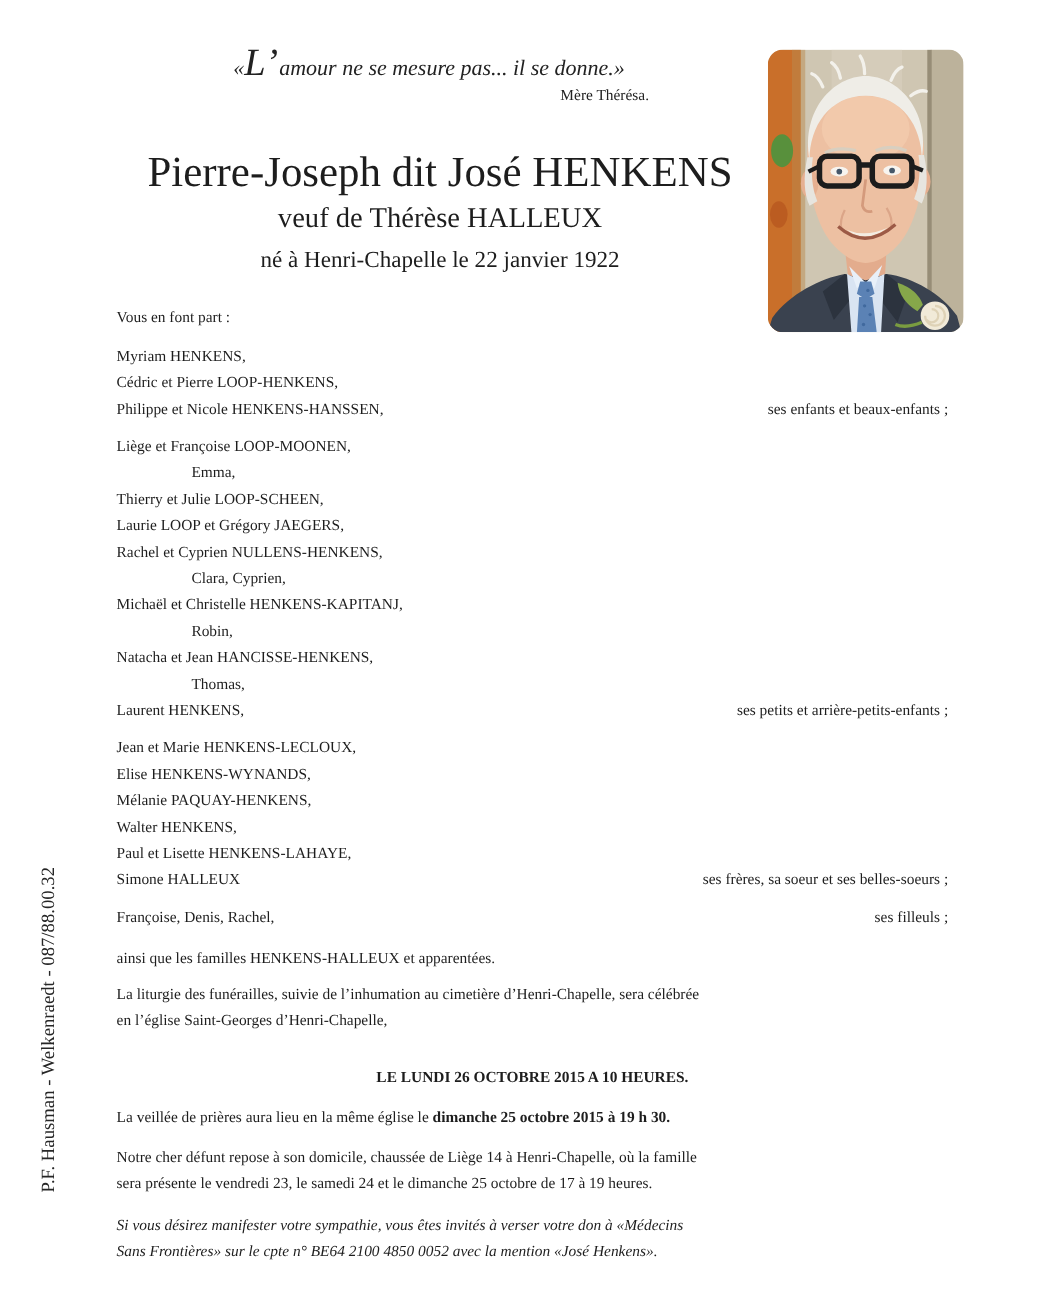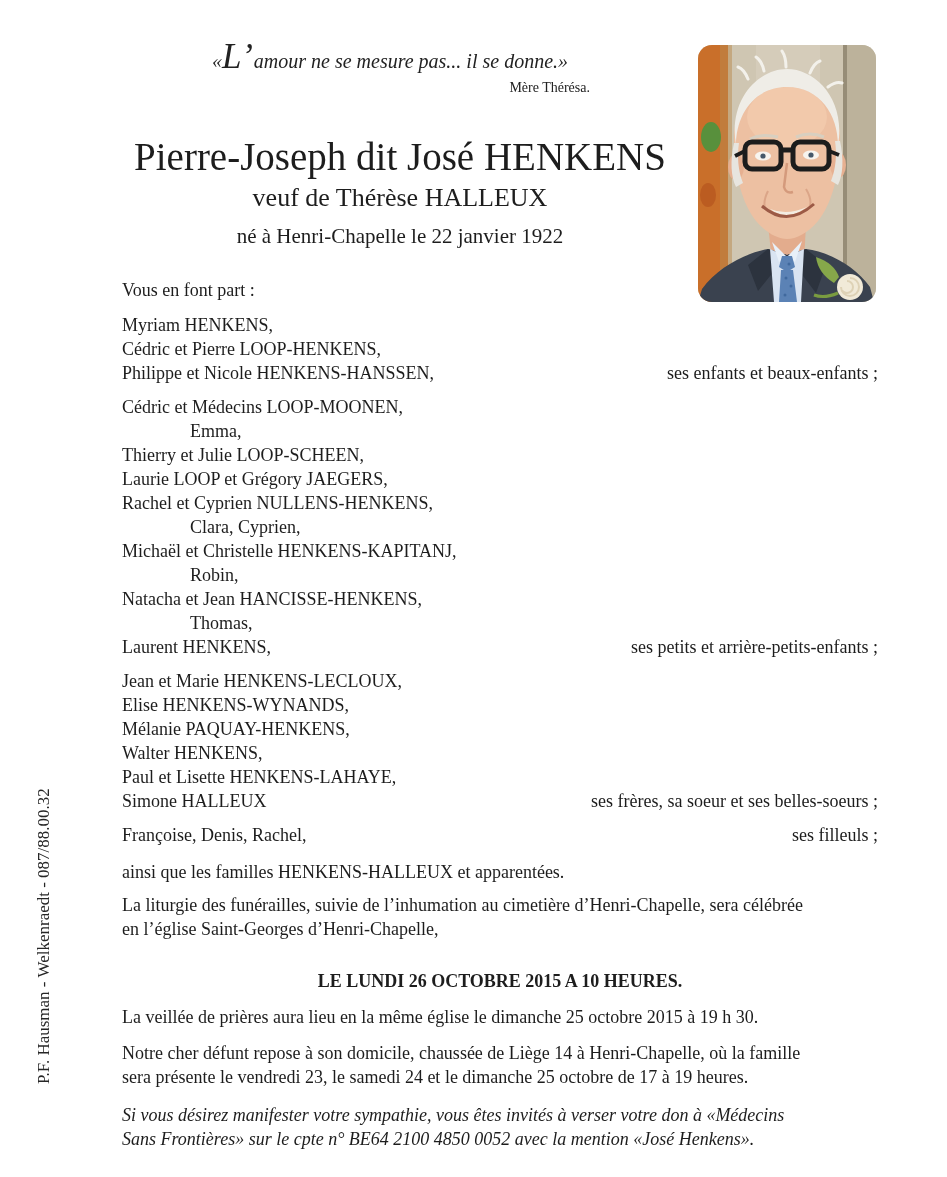"Vous en font part :" .body-text { font-size: 18px -> 14px; left: 122px -> 106px }
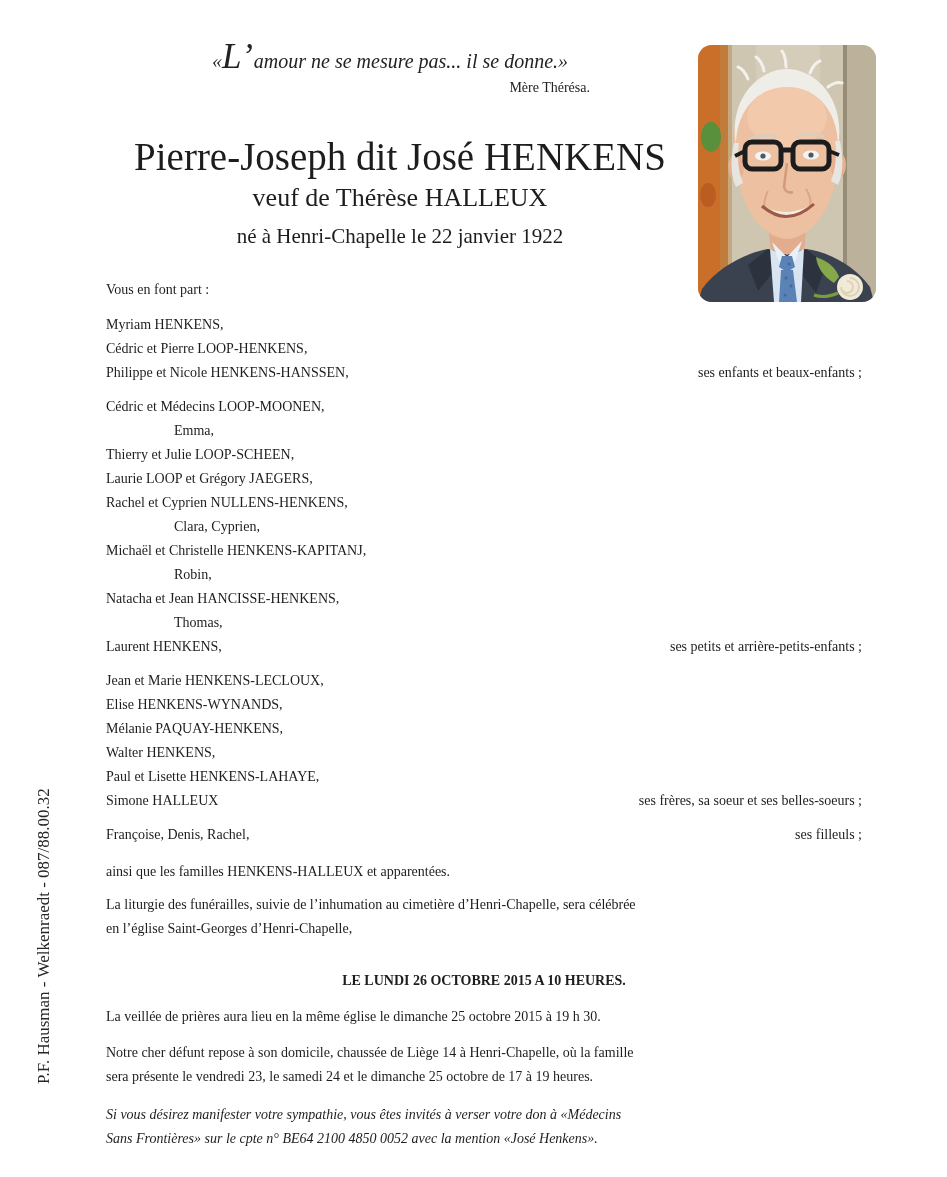"Cédric et Médecins LOOP-MOONEN," span.name { text: Cédric et Médecins -> Liège et Françoise }
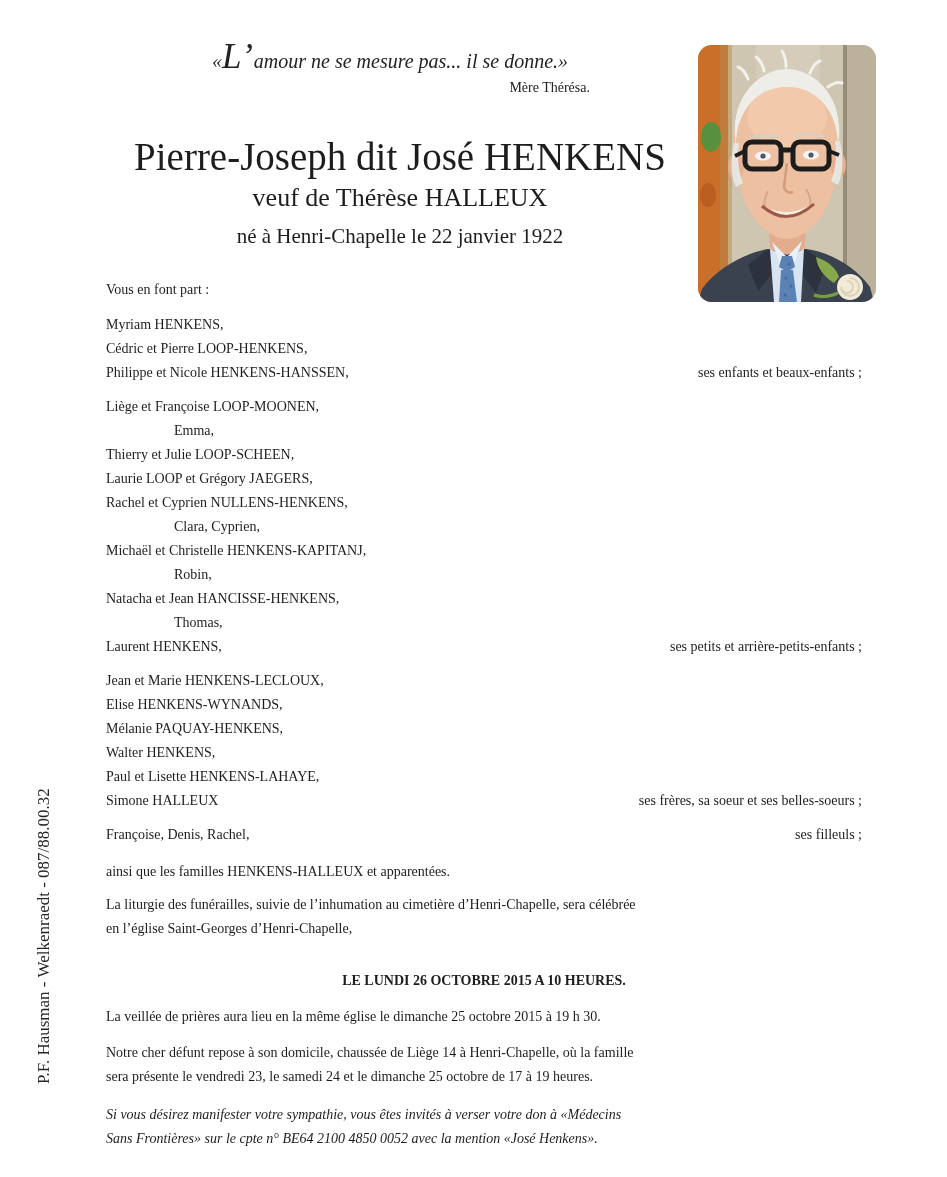"dimanche 25 octobre 2015 à" b, .bold { font-weight: normal -> bold }
